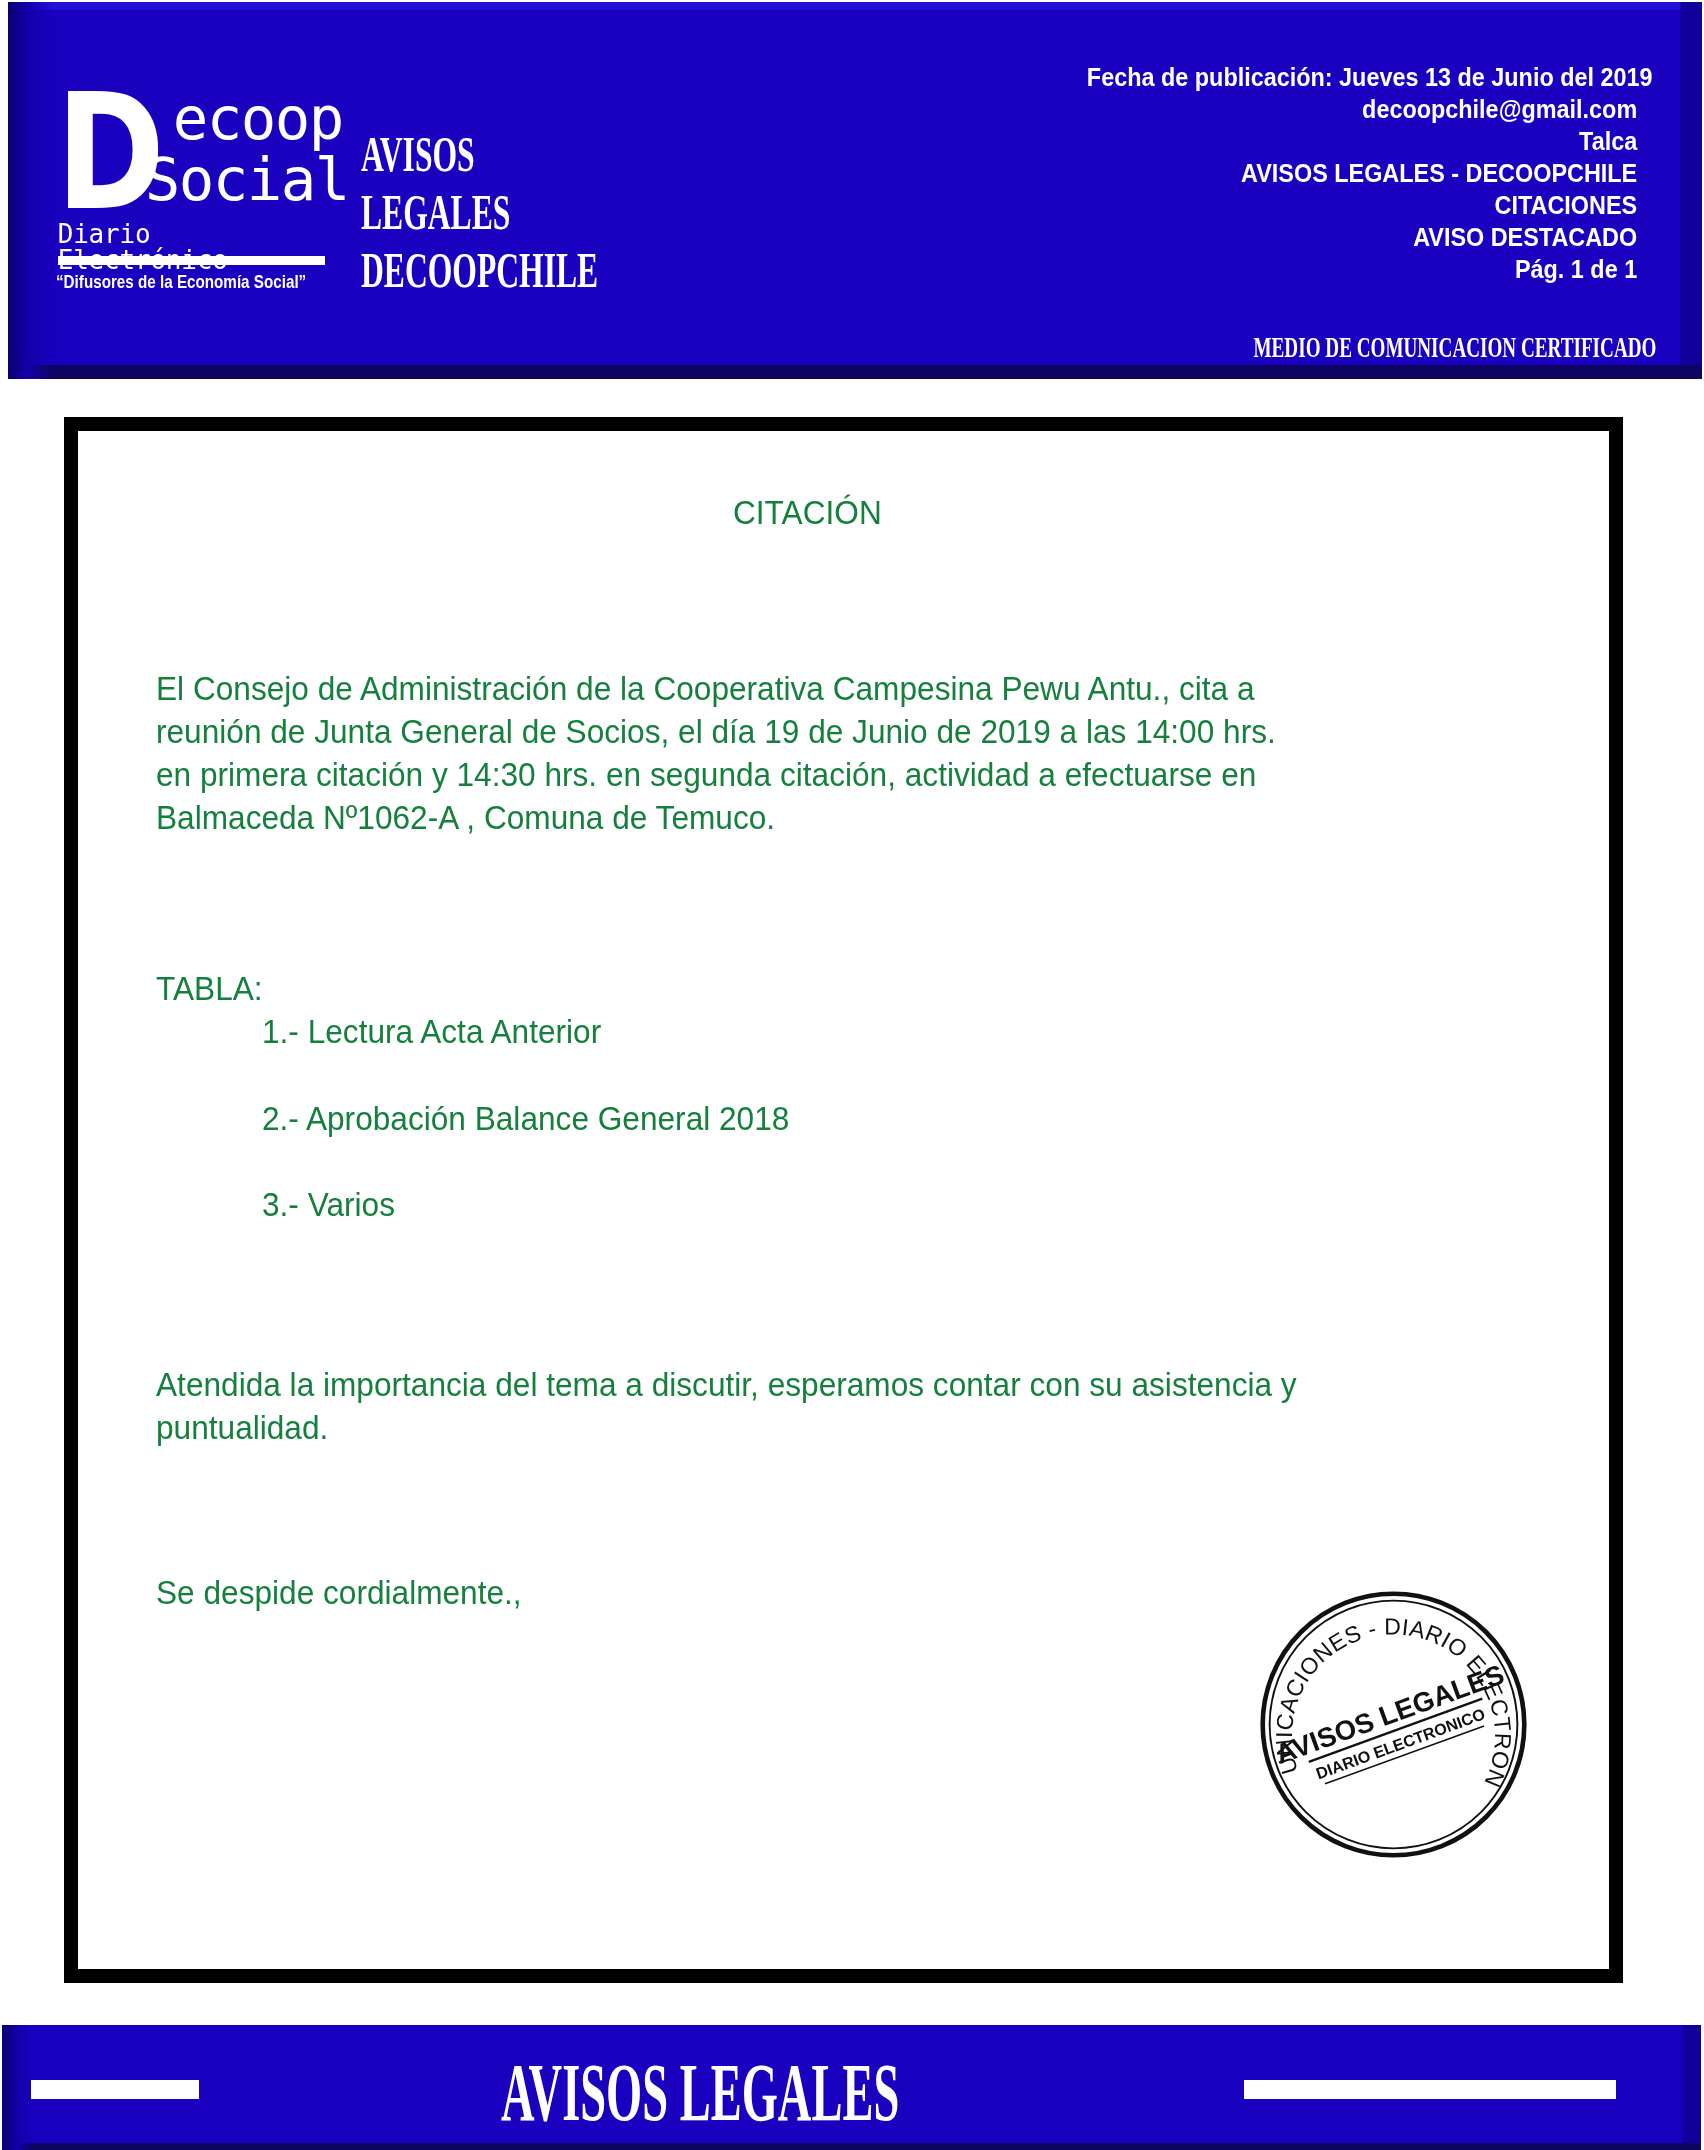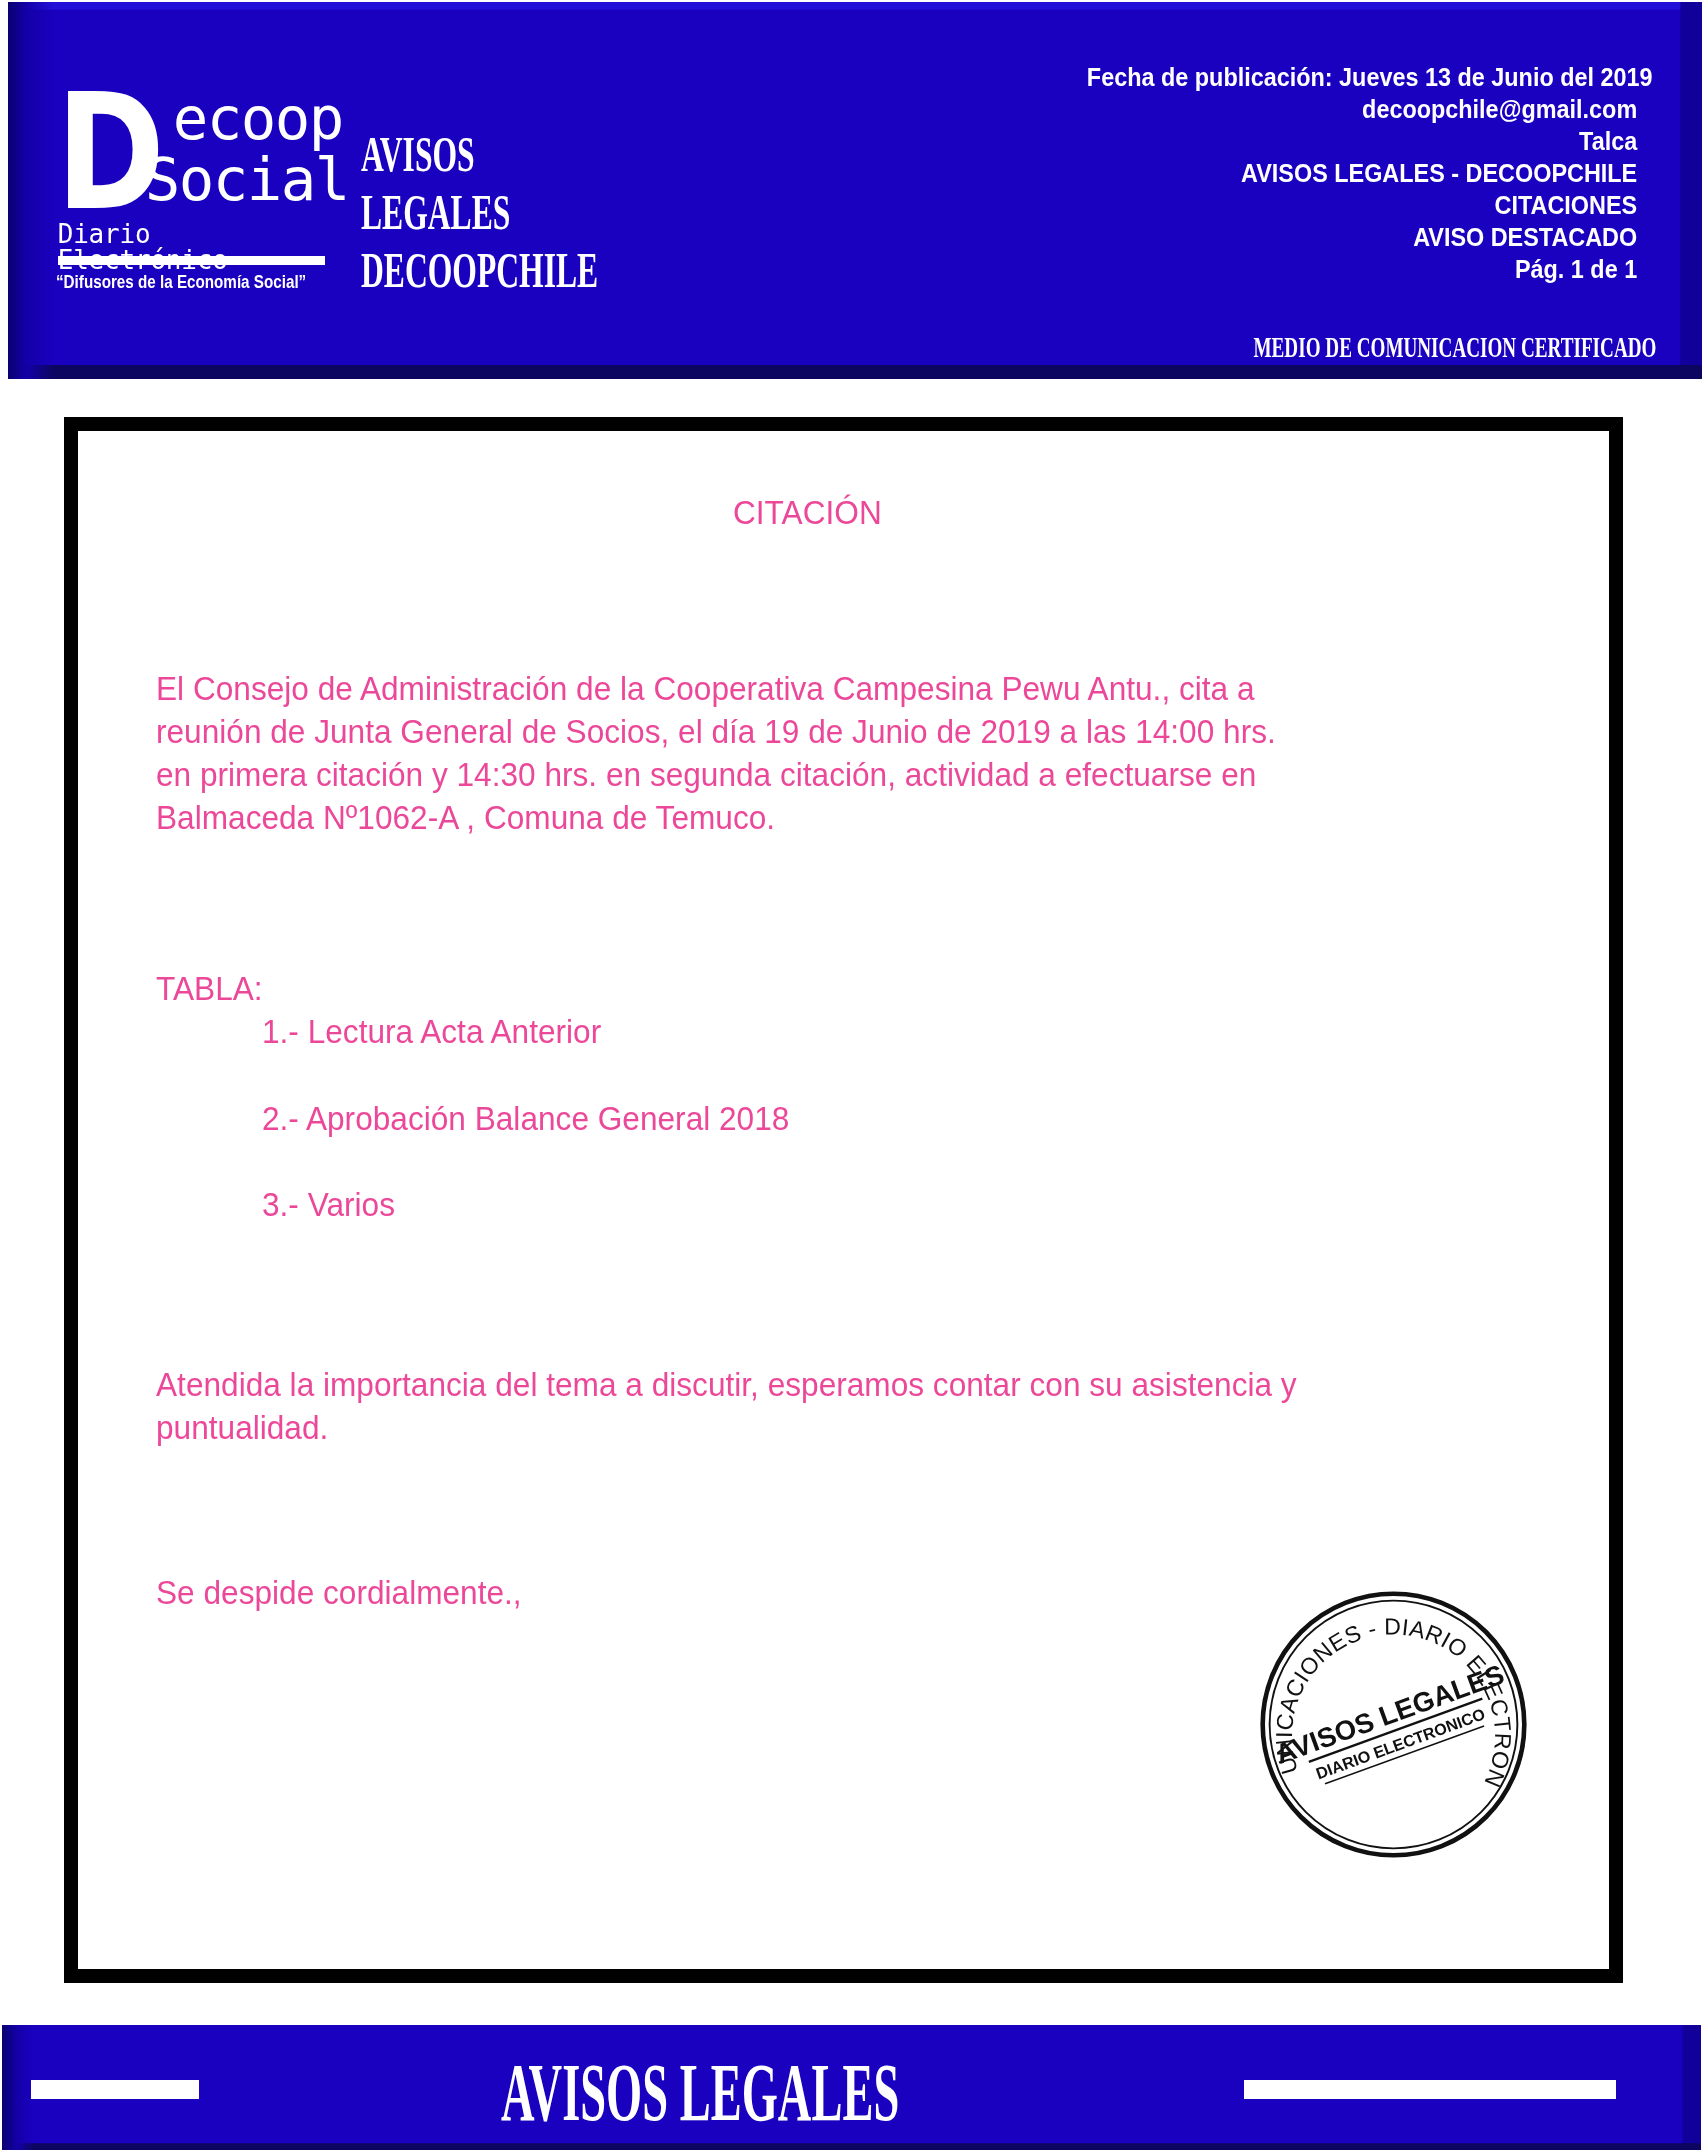"CITACIÓN" .doc { color: #ec4899 -> #15803d }
